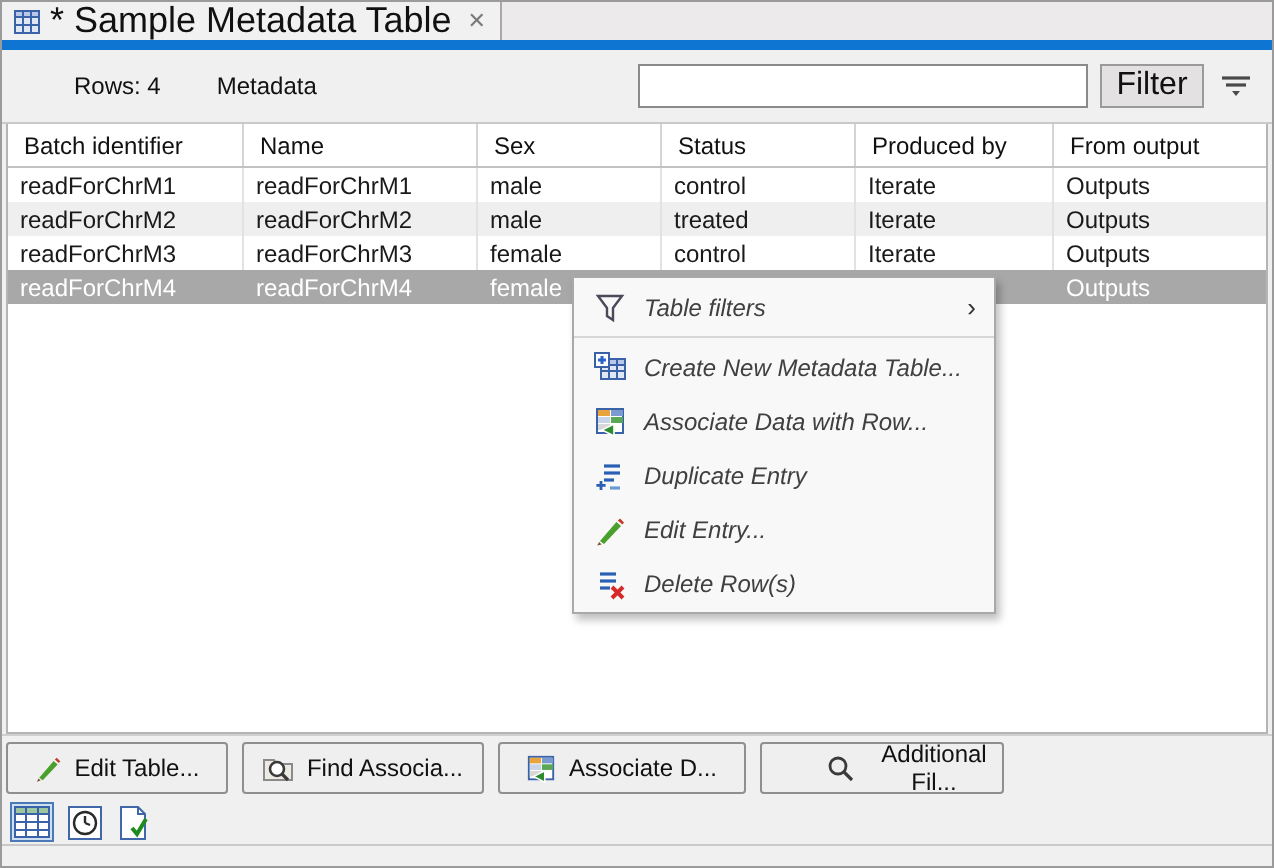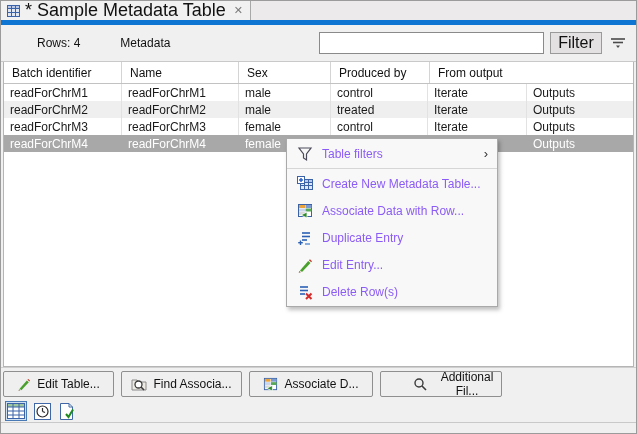"Metadata" .toolbar .type-label { margin-left: 40px -> 28px }
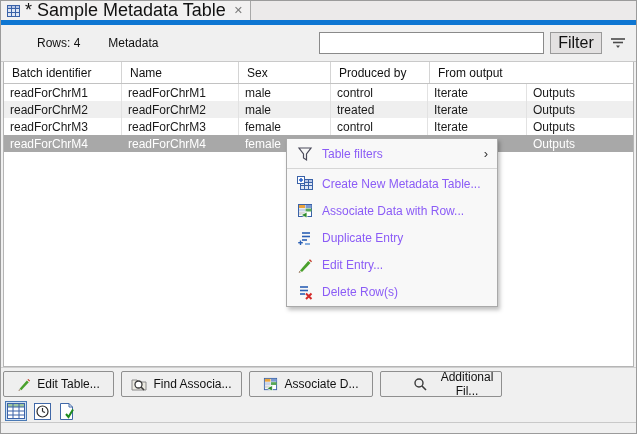"Status" div.hcell { html: none -> <div>Status</div> }
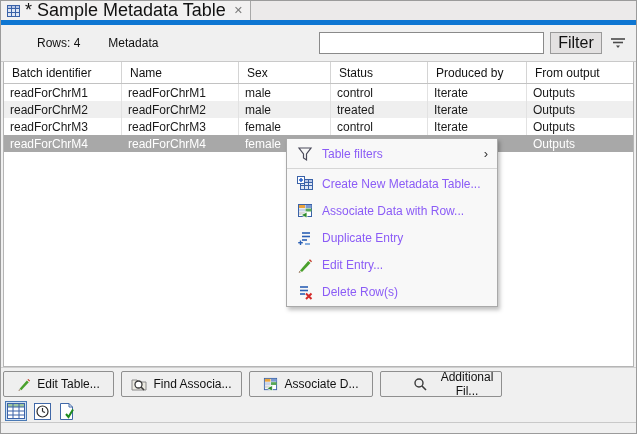"Table filters" .menu-label { color: #8b5cf6 -> #404040; font-style: none -> italic }
